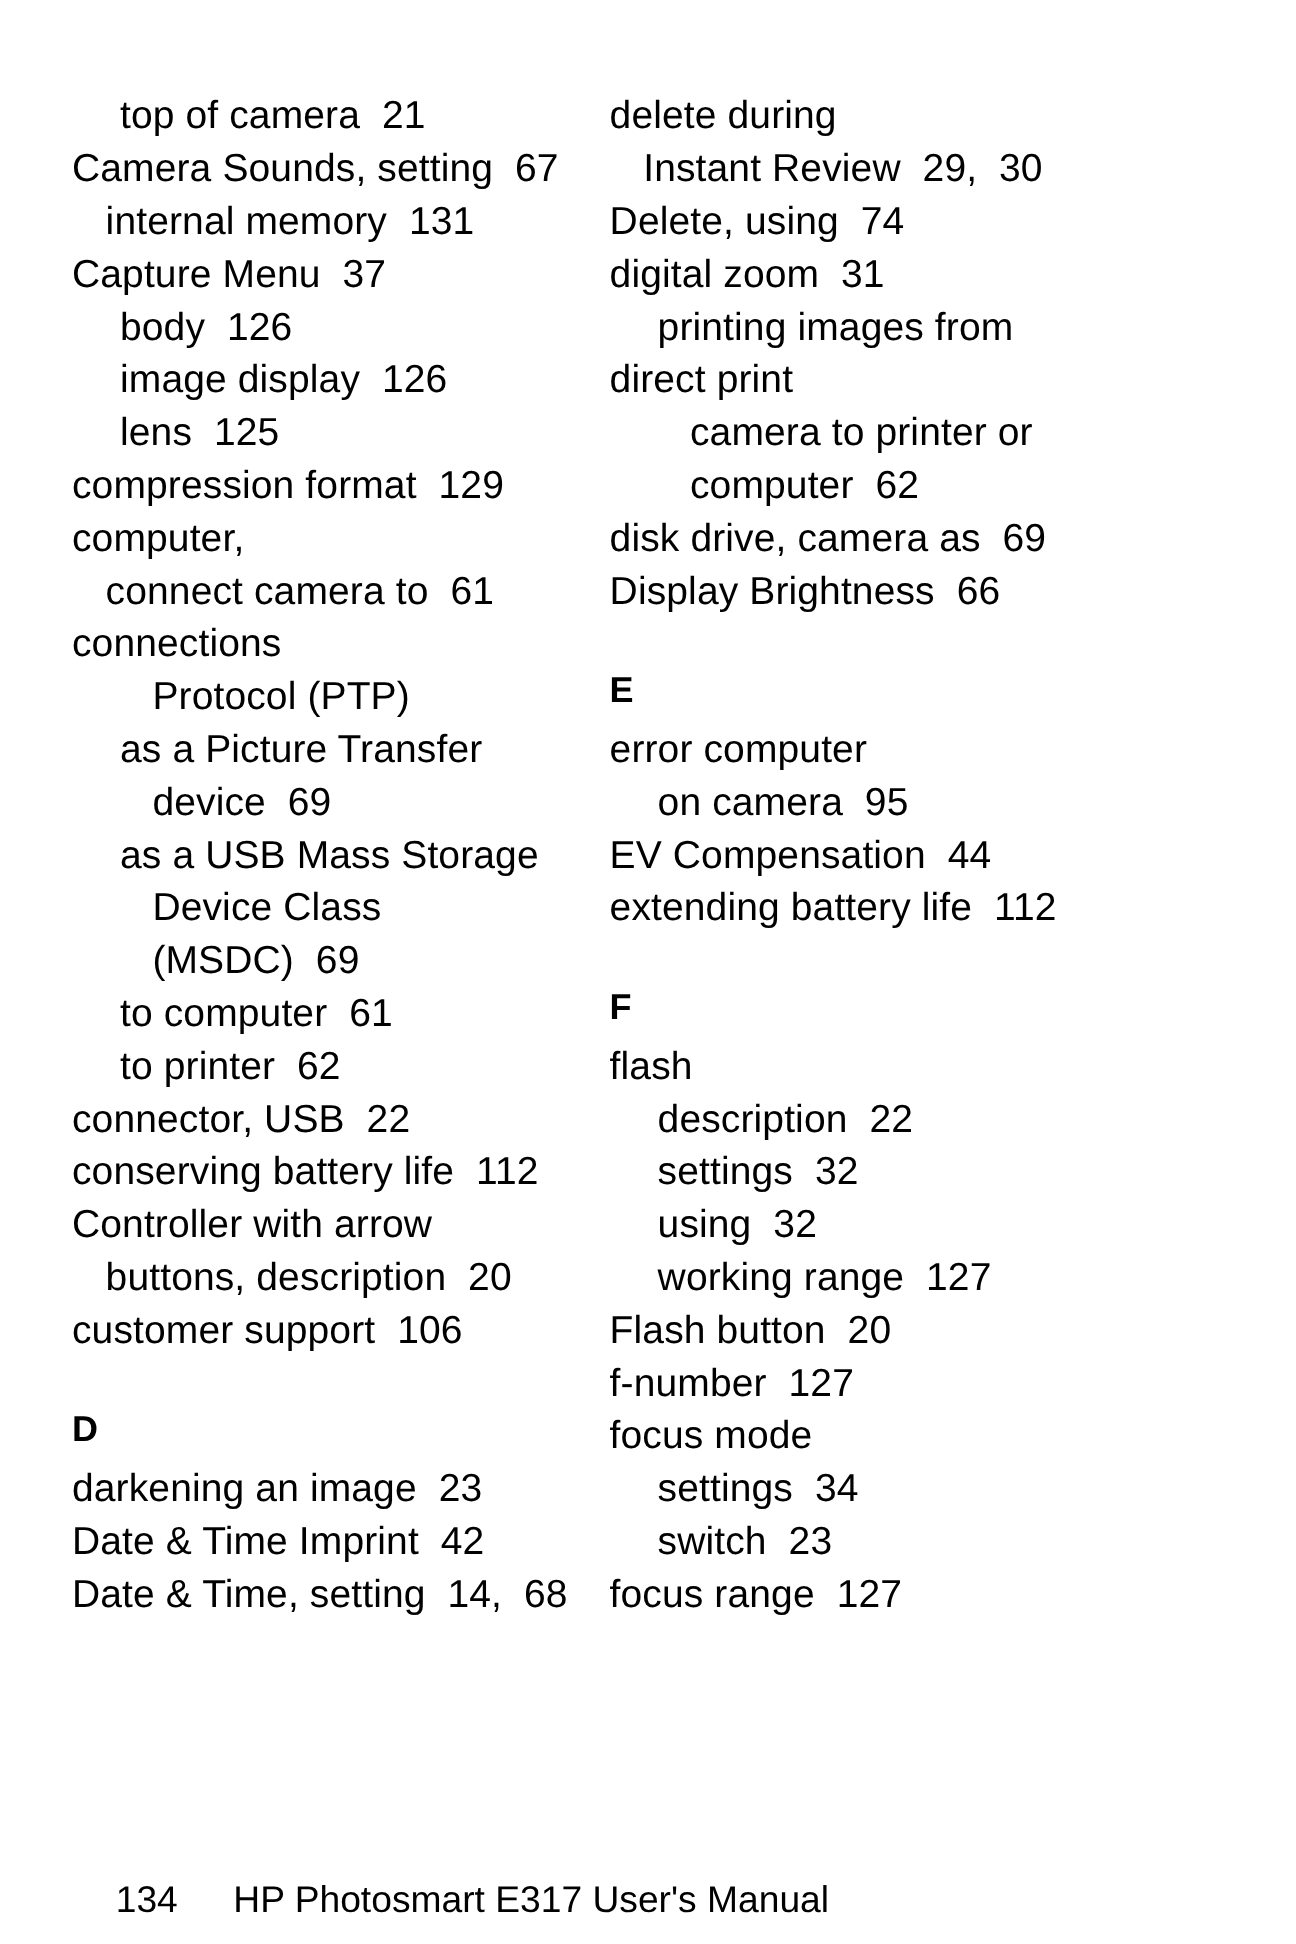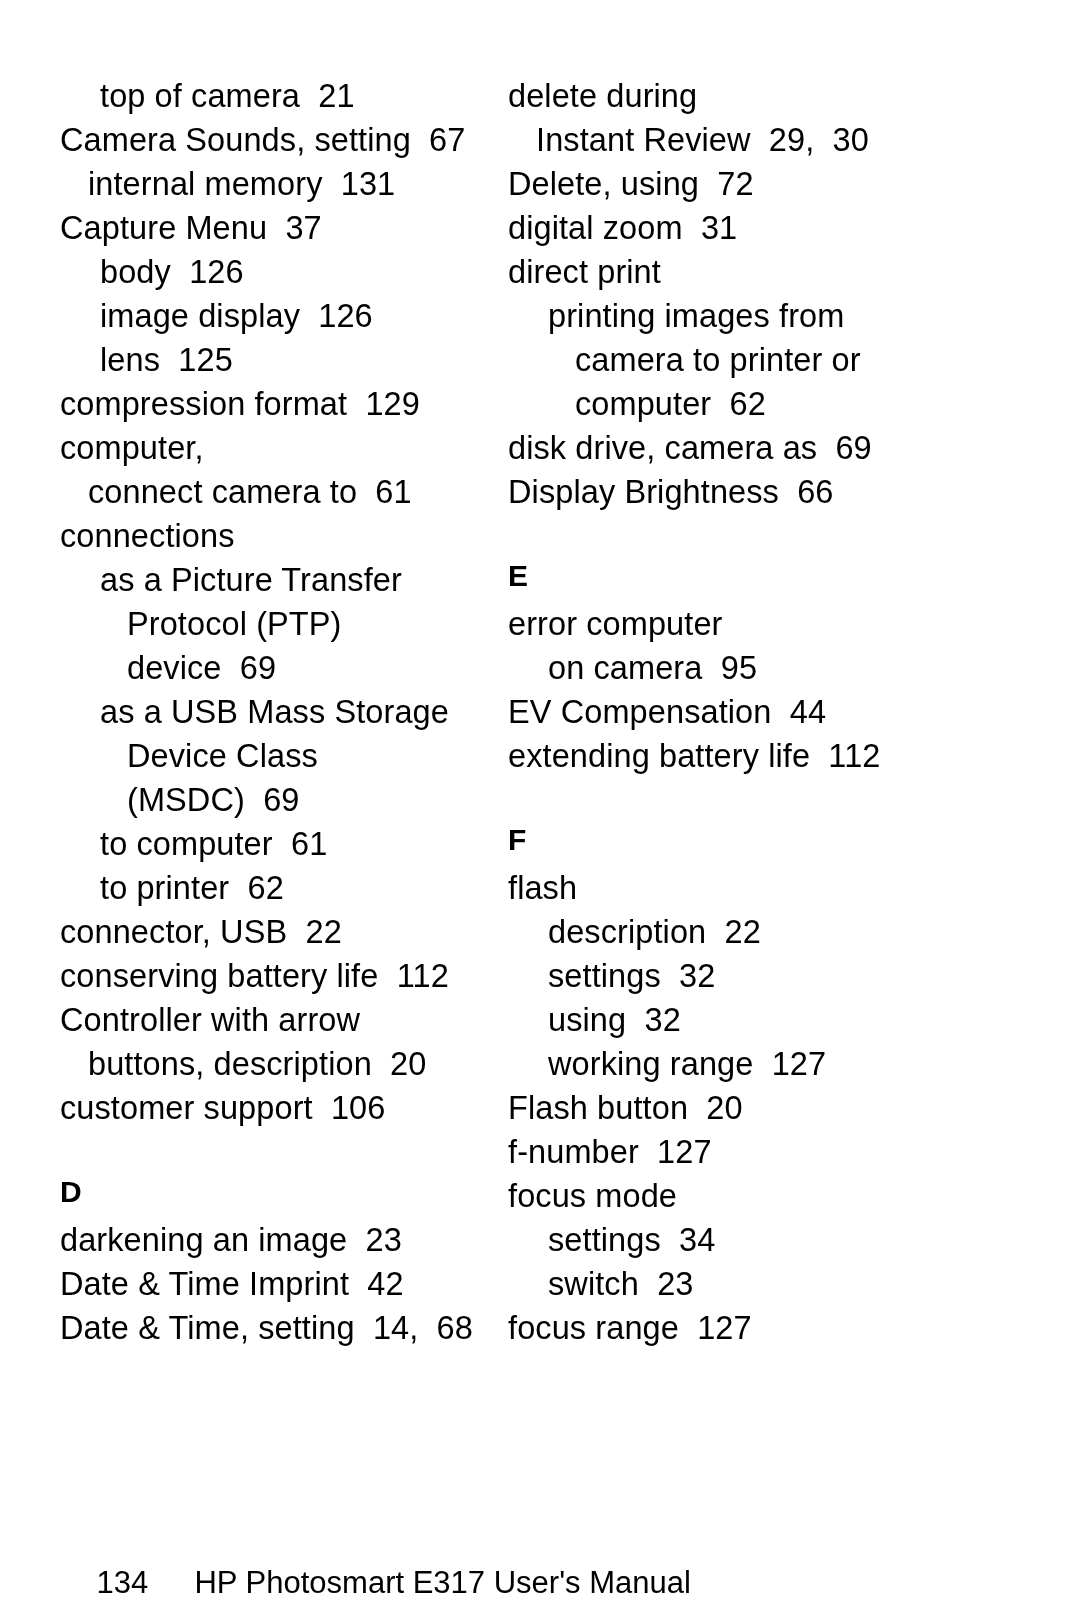"Delete, using 72" div.entry { text: 72 -> 74 }
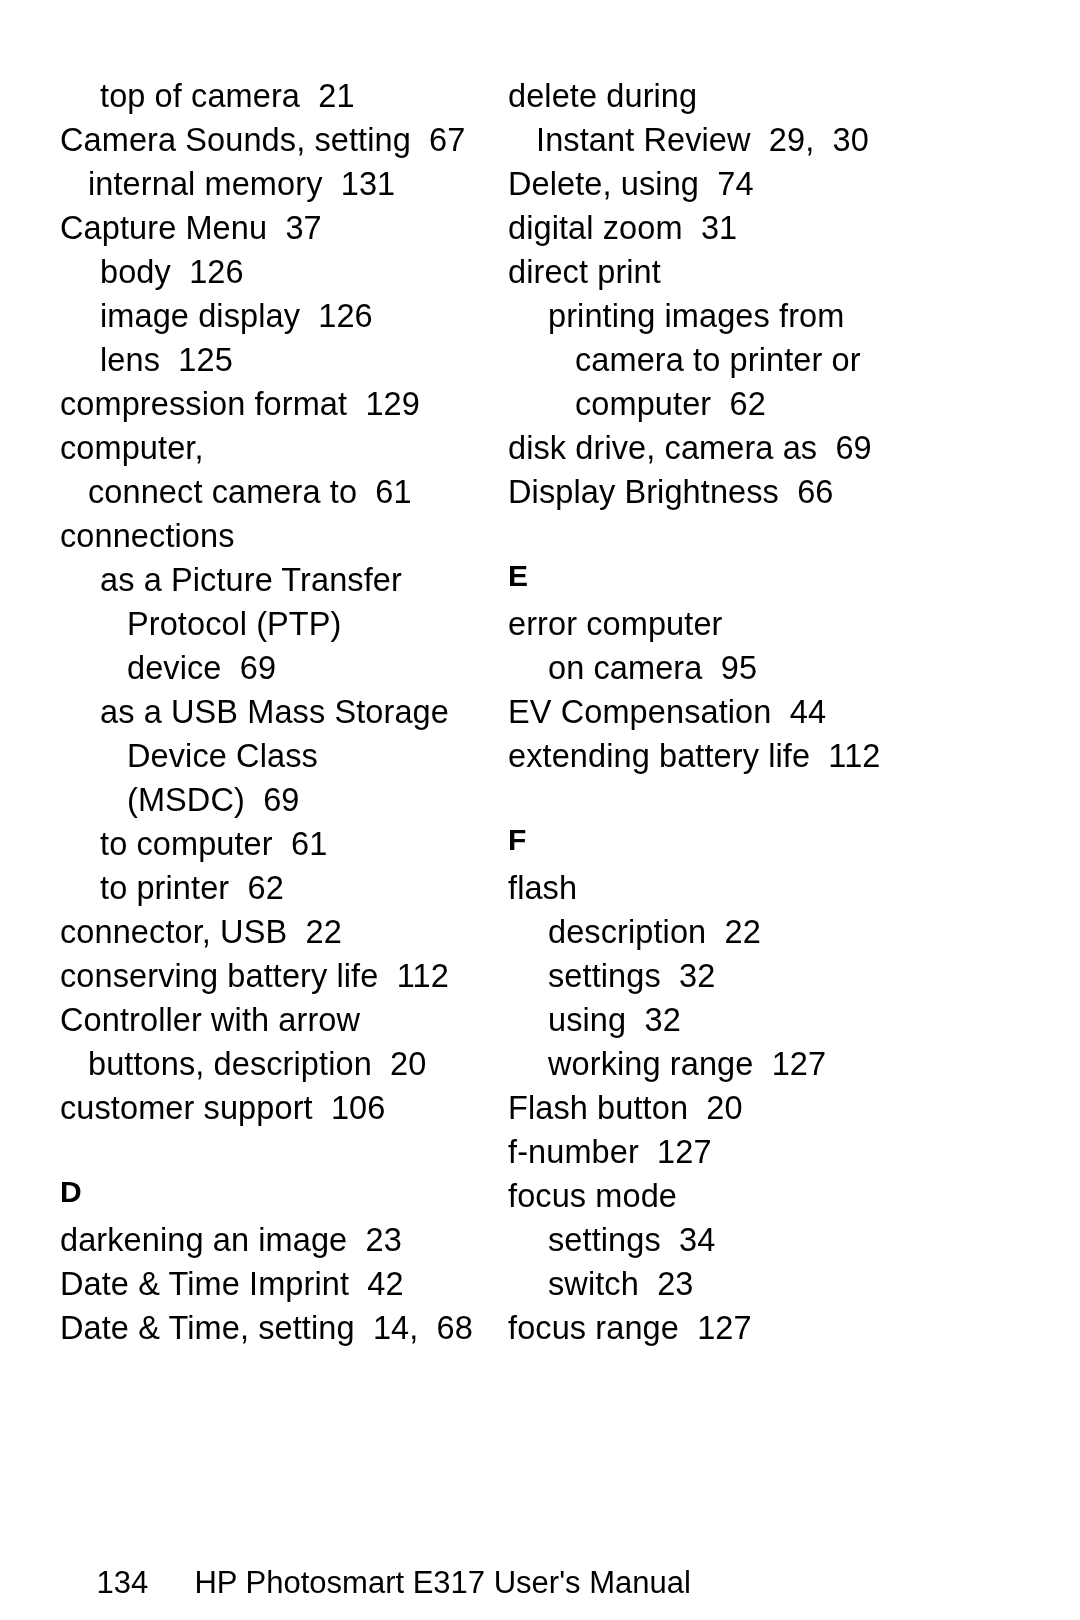"direct print" div.entry { order: before "printing images from" -> after "printing images from" }
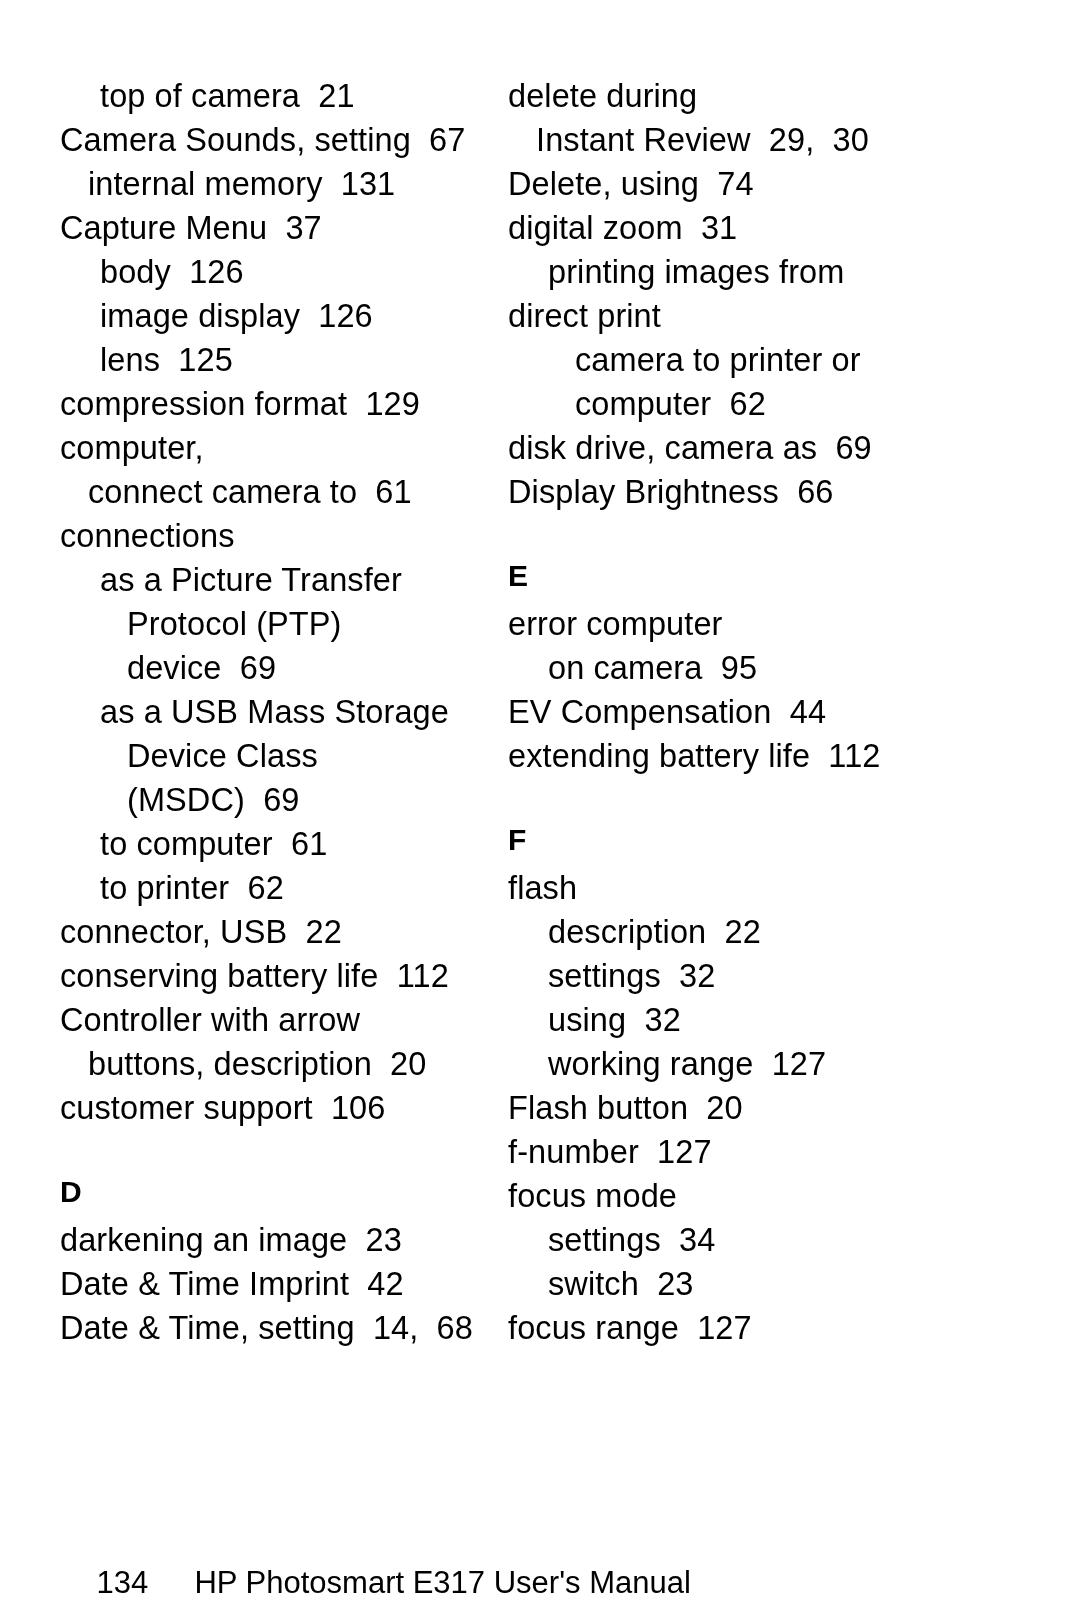"as a Picture Transfer" div.entry { order: before "Protocol (PTP)" -> after "Protocol (PTP)" }
